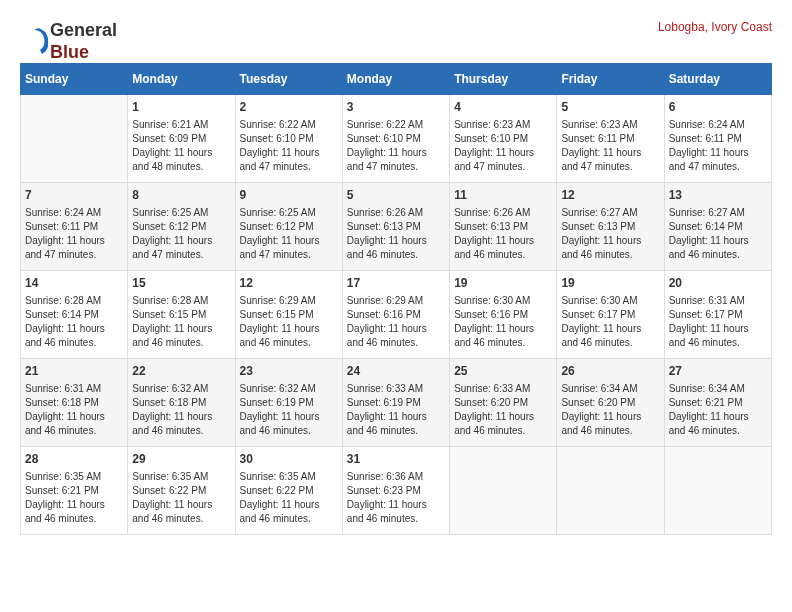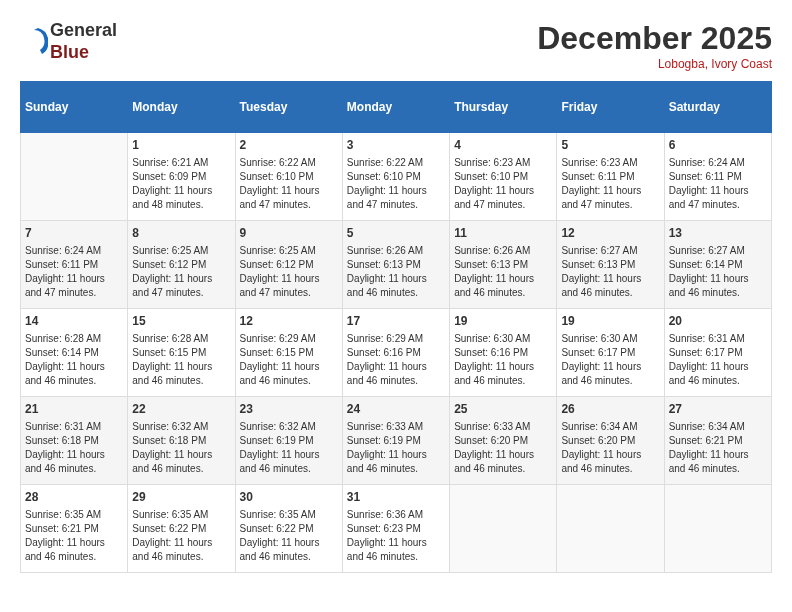"General" .header { margin-bottom: 10px -> 0 }
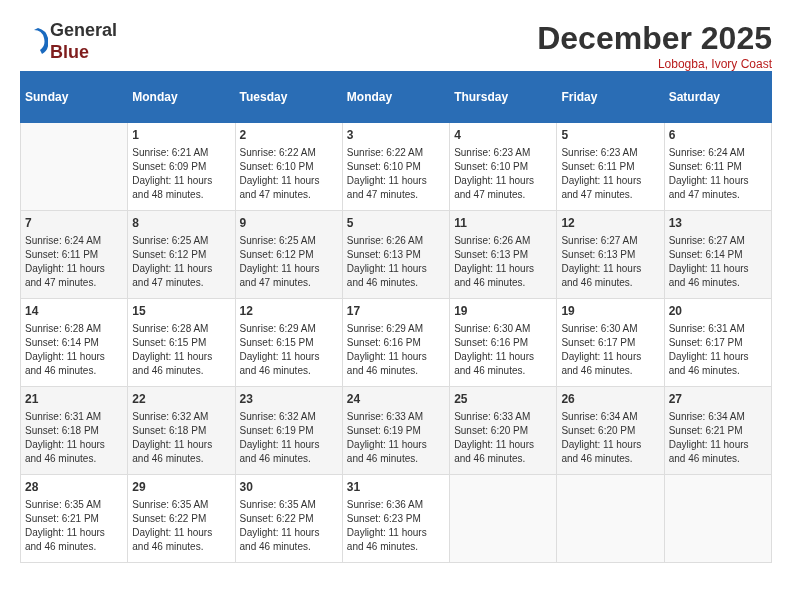"December 2025" div.month-title { html: <div>December 2025</div> -> none }
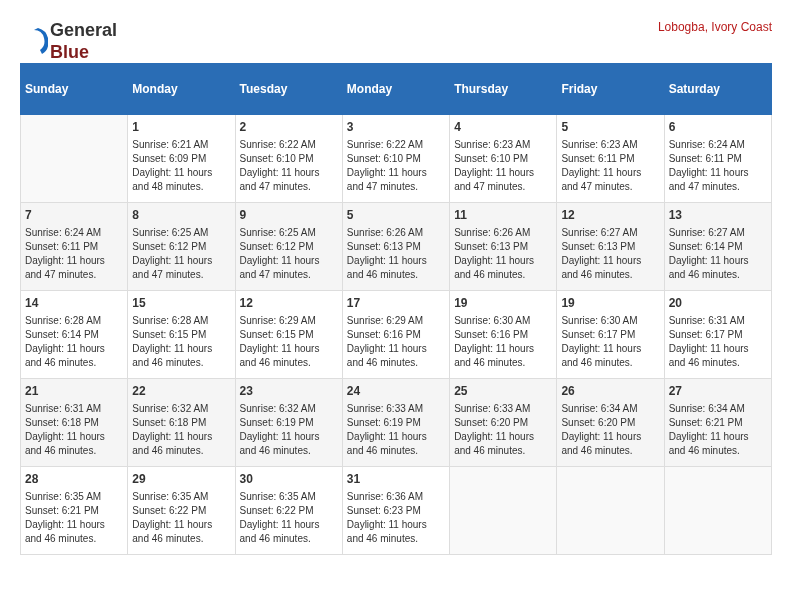"Sunday" thead th { padding: 18px 4px -> 8px 4px }
